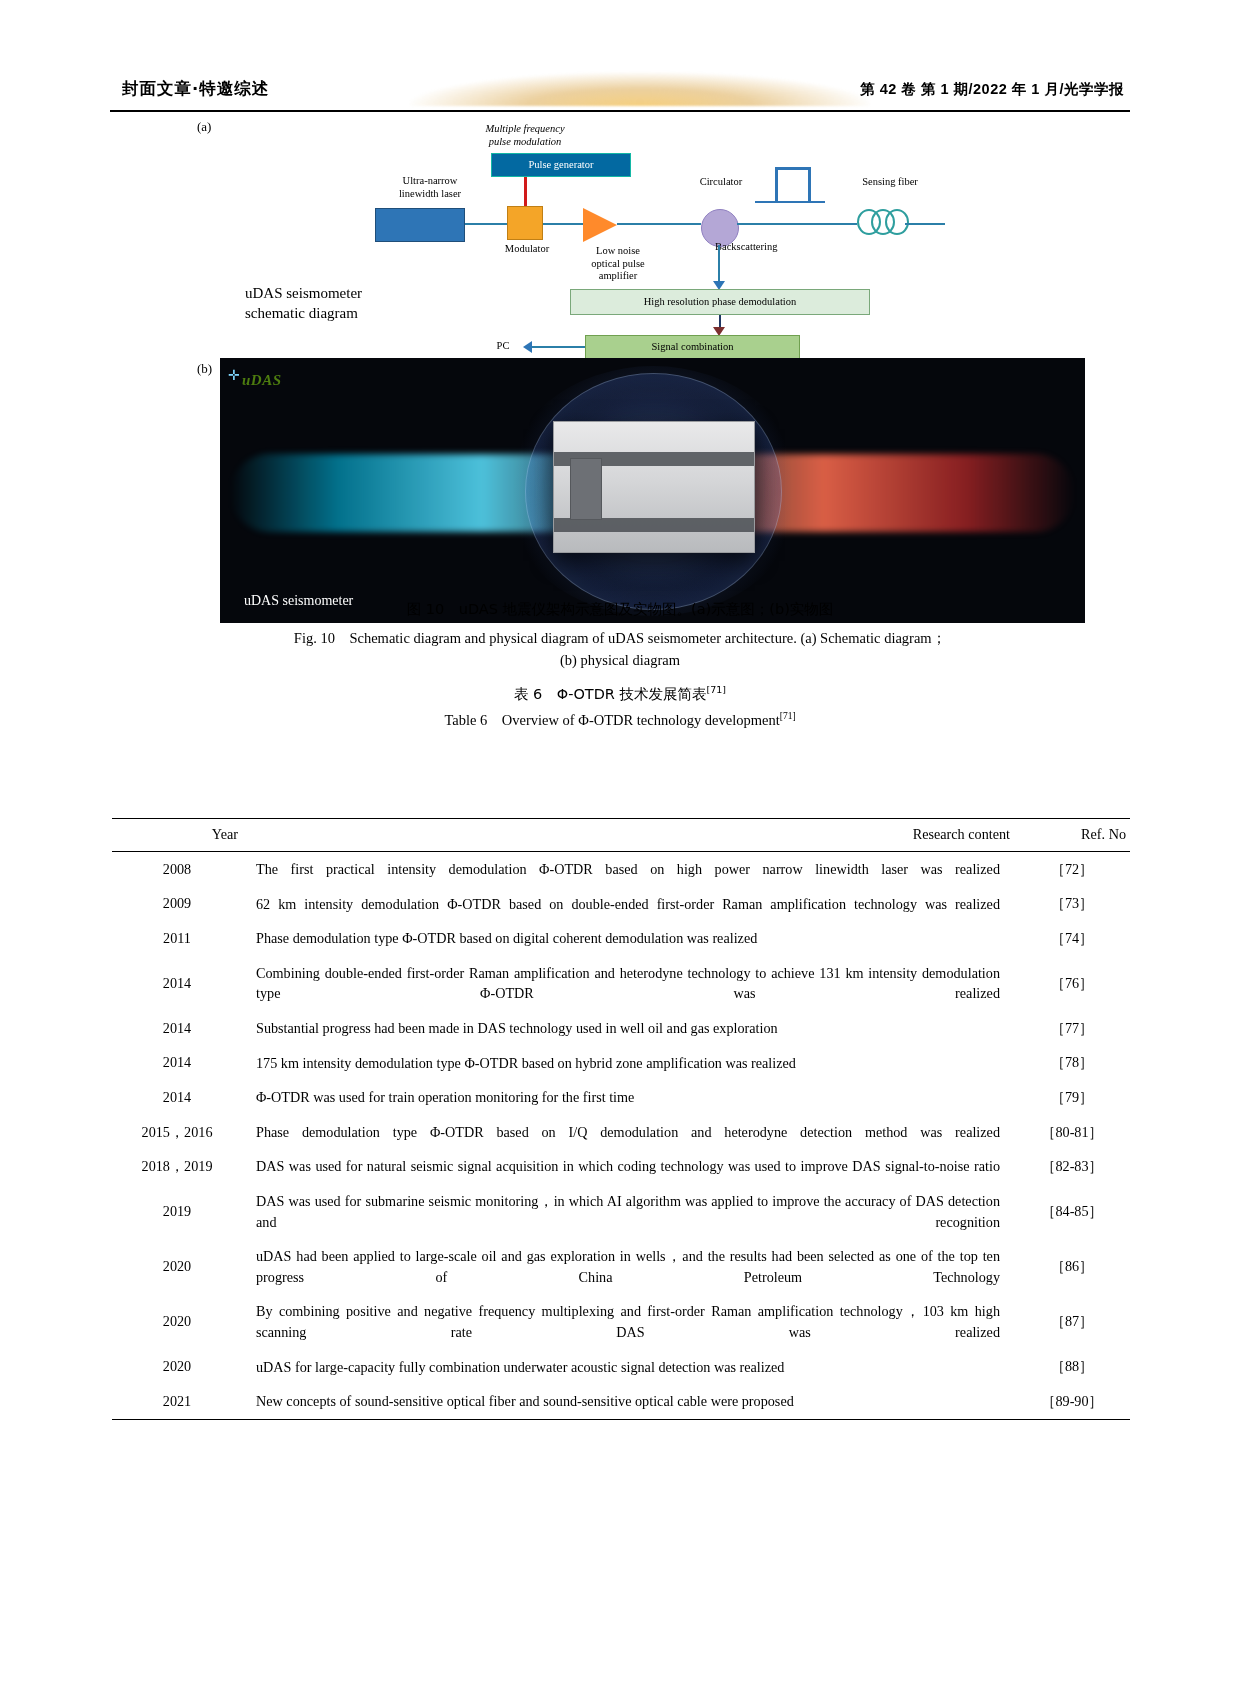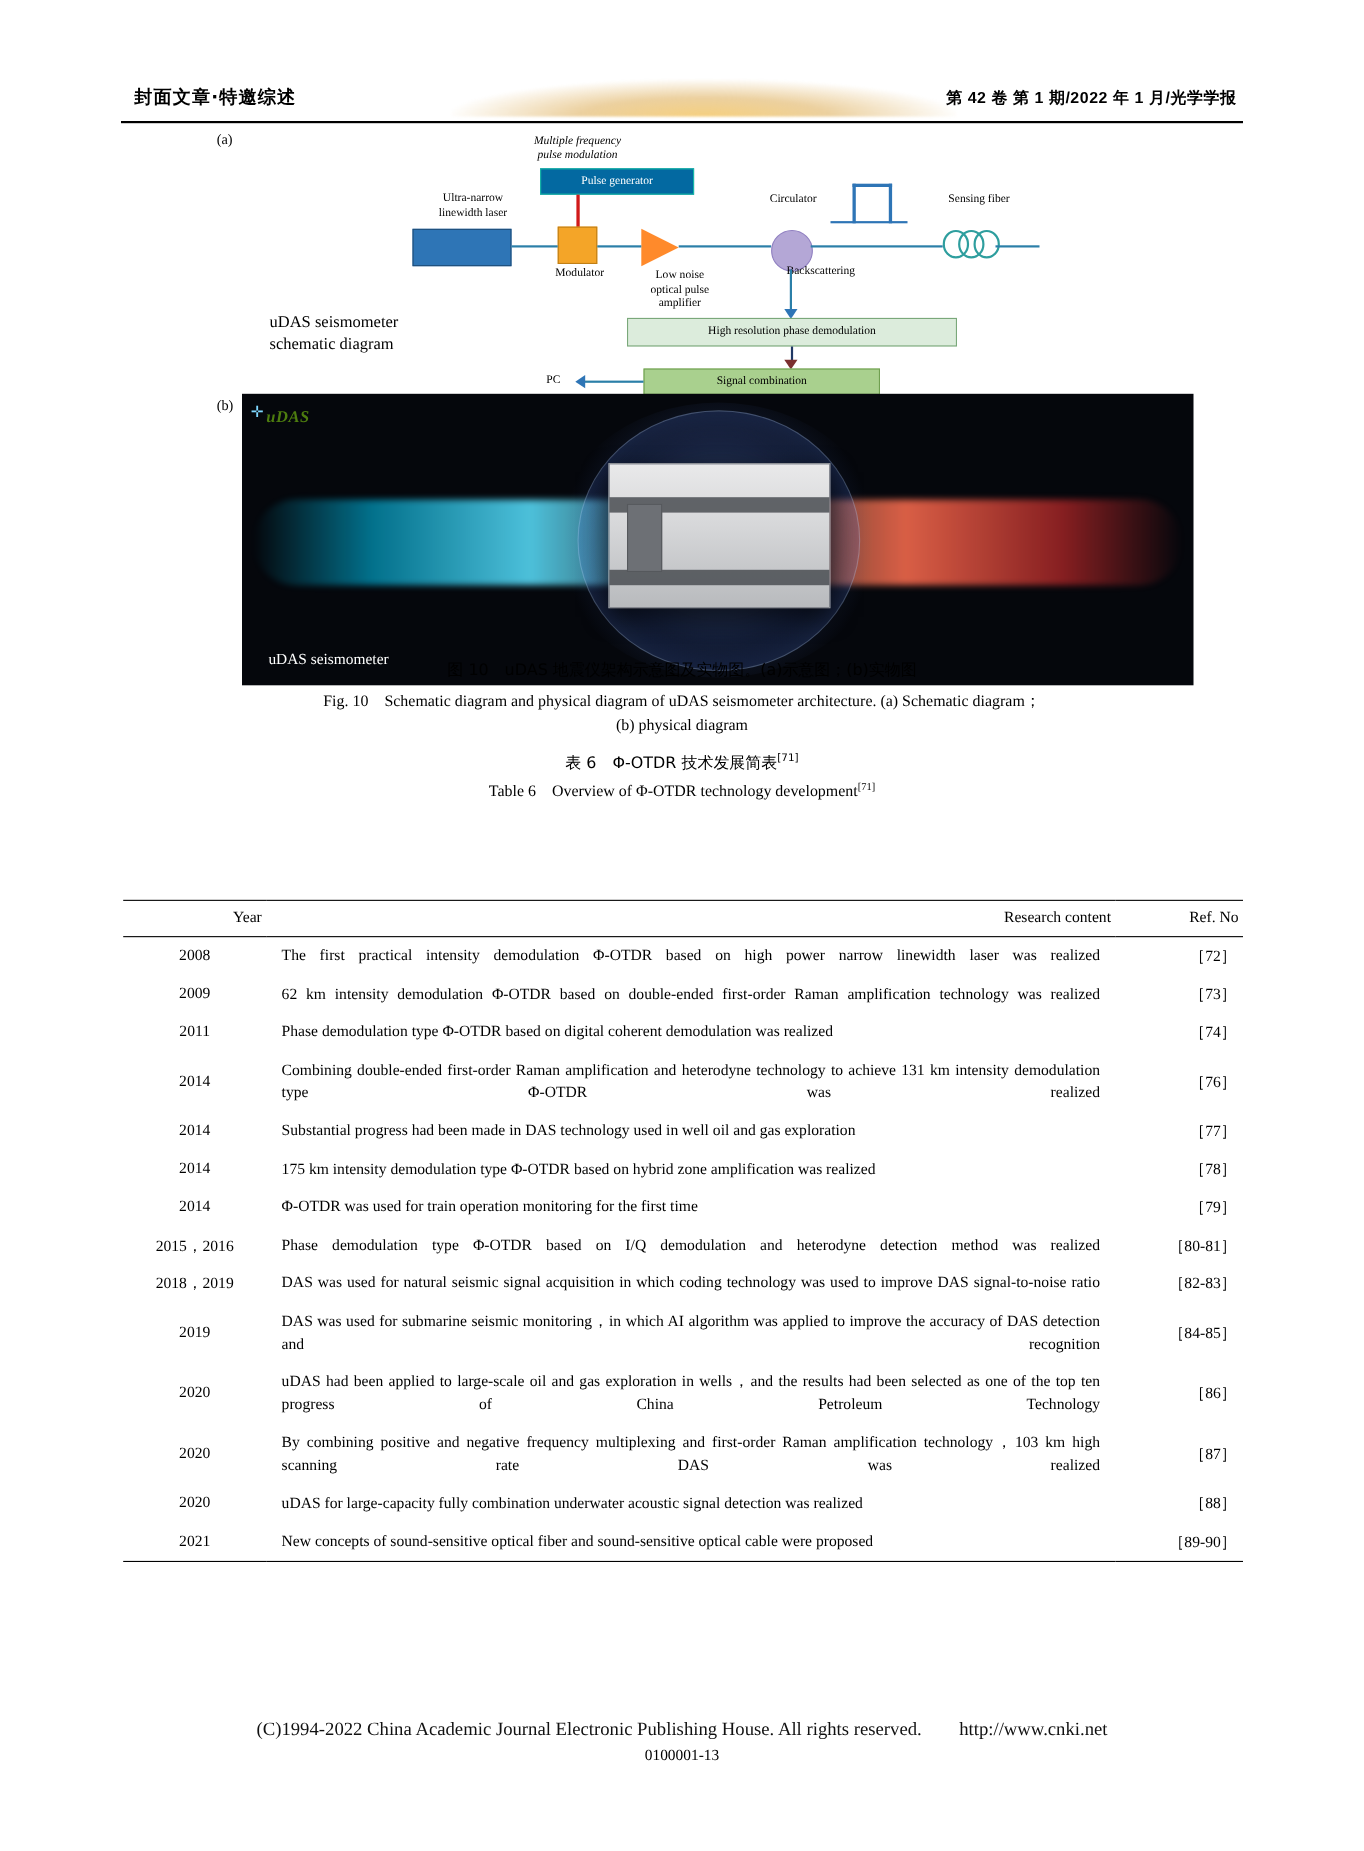"［72］" .col-ref { text-align: right -> center }
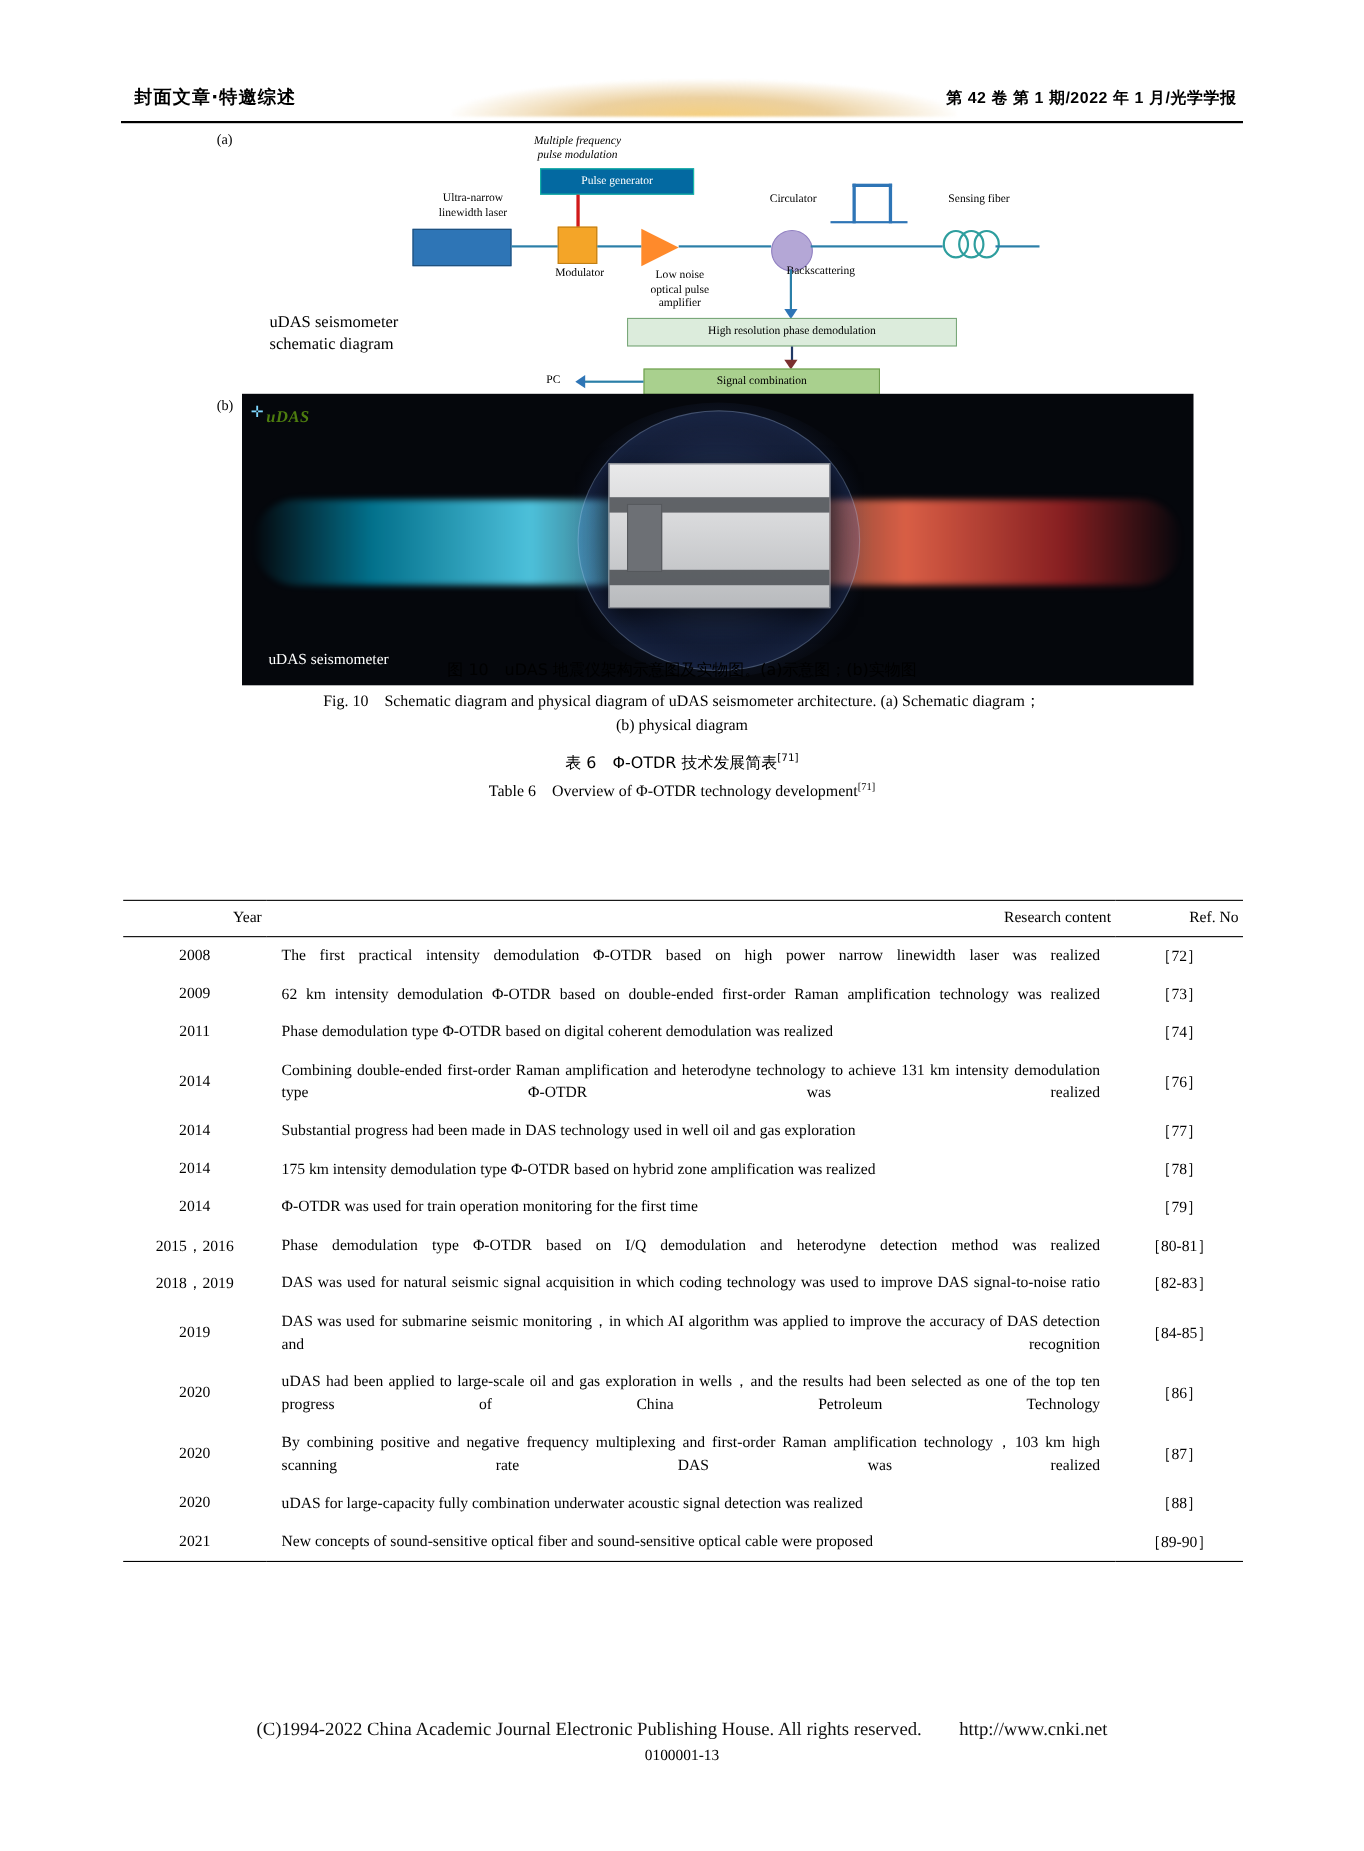"(C)1994-2022 China Academic Journal" div.footer { html: <div> <div>(C)1994-2022 China Academic Journal Electronic Publishing House. All rights reserved. http://www.cnki.net</div> <div>0100001-13</div> </div> -> none }
